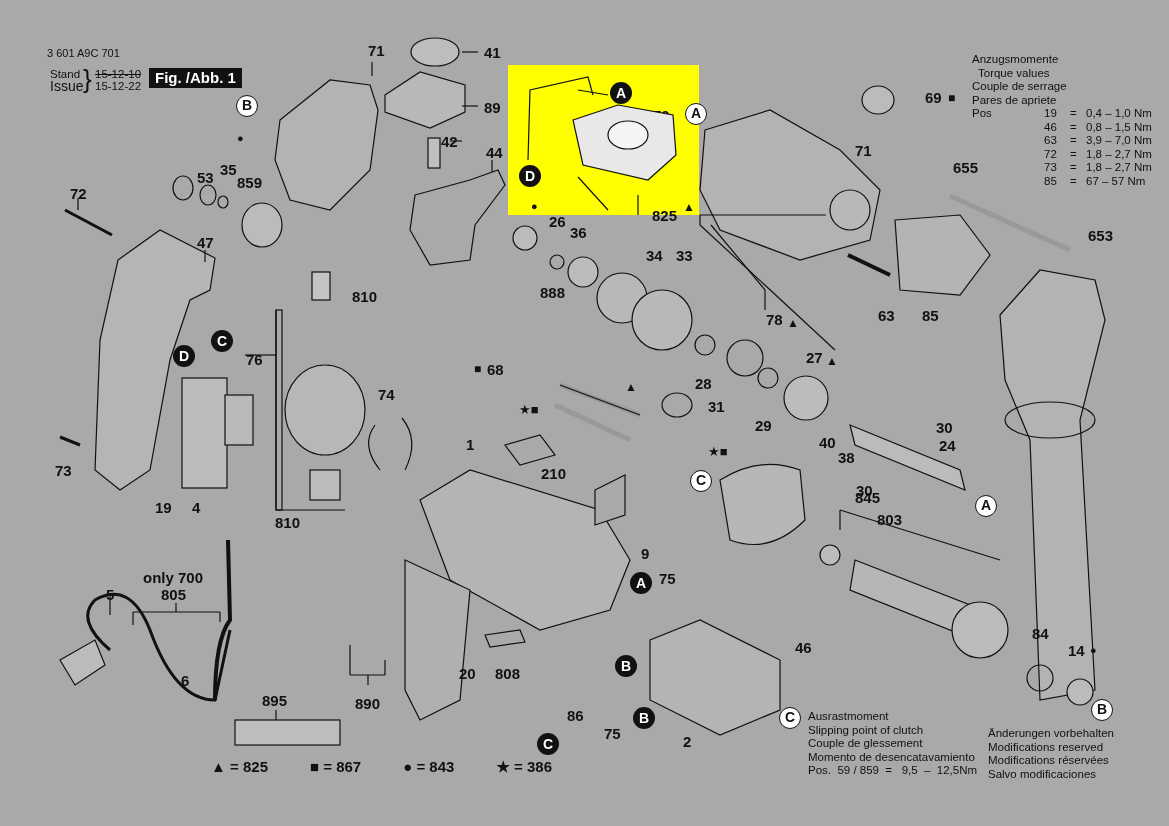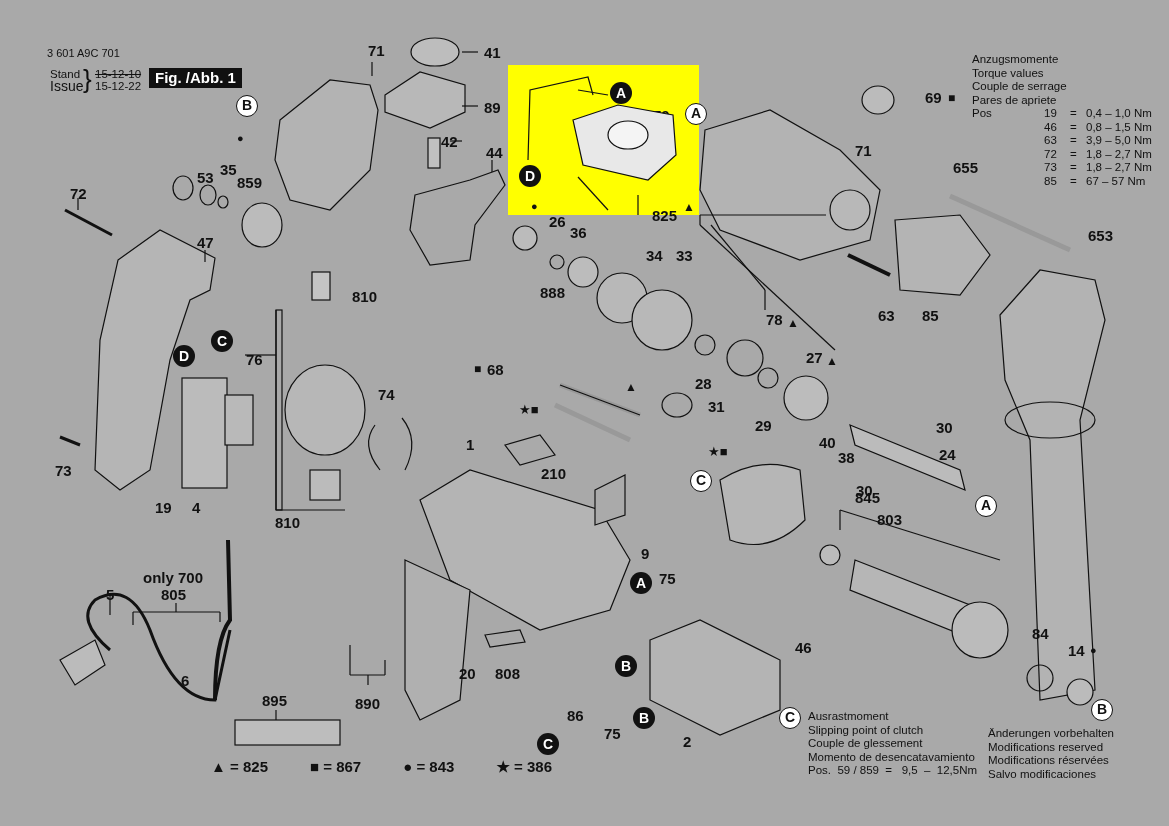"Torque values" div.small { margin-left: none -> 6px }
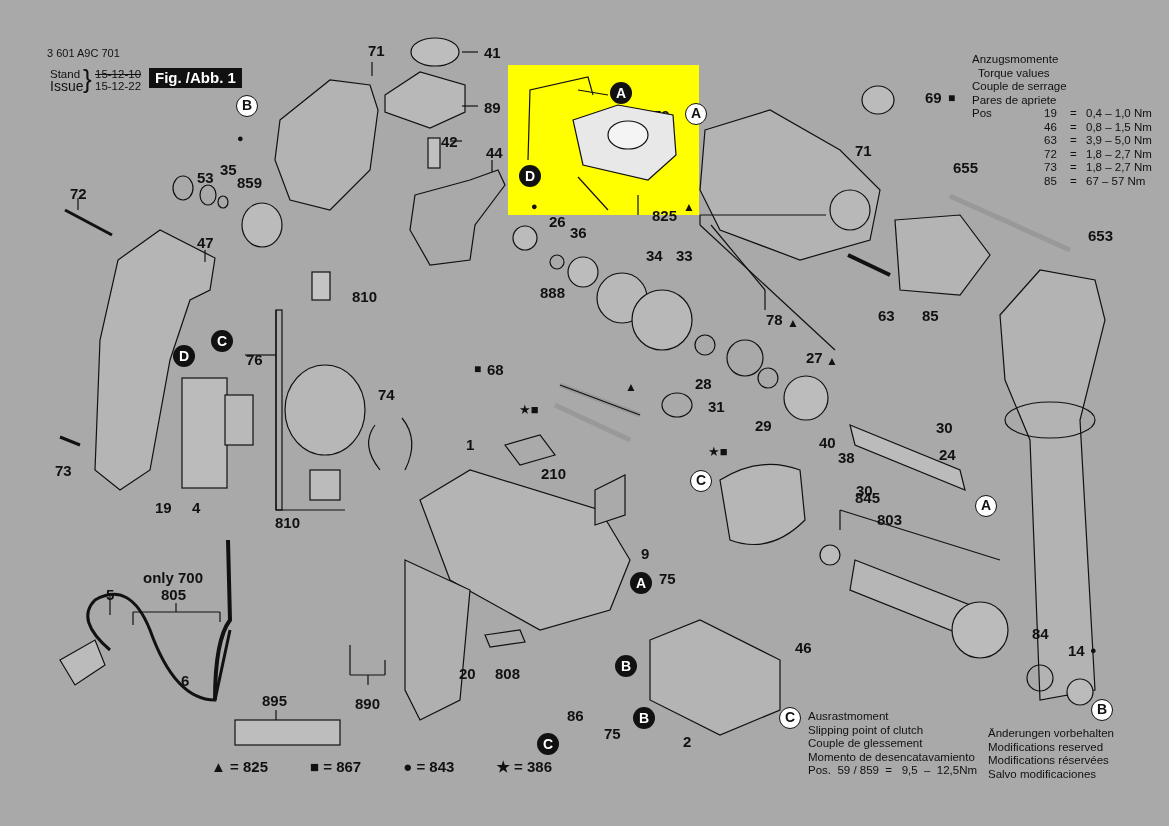"3,9 – 5,0 Nm" span { text: 5,0 -> 7,0 }
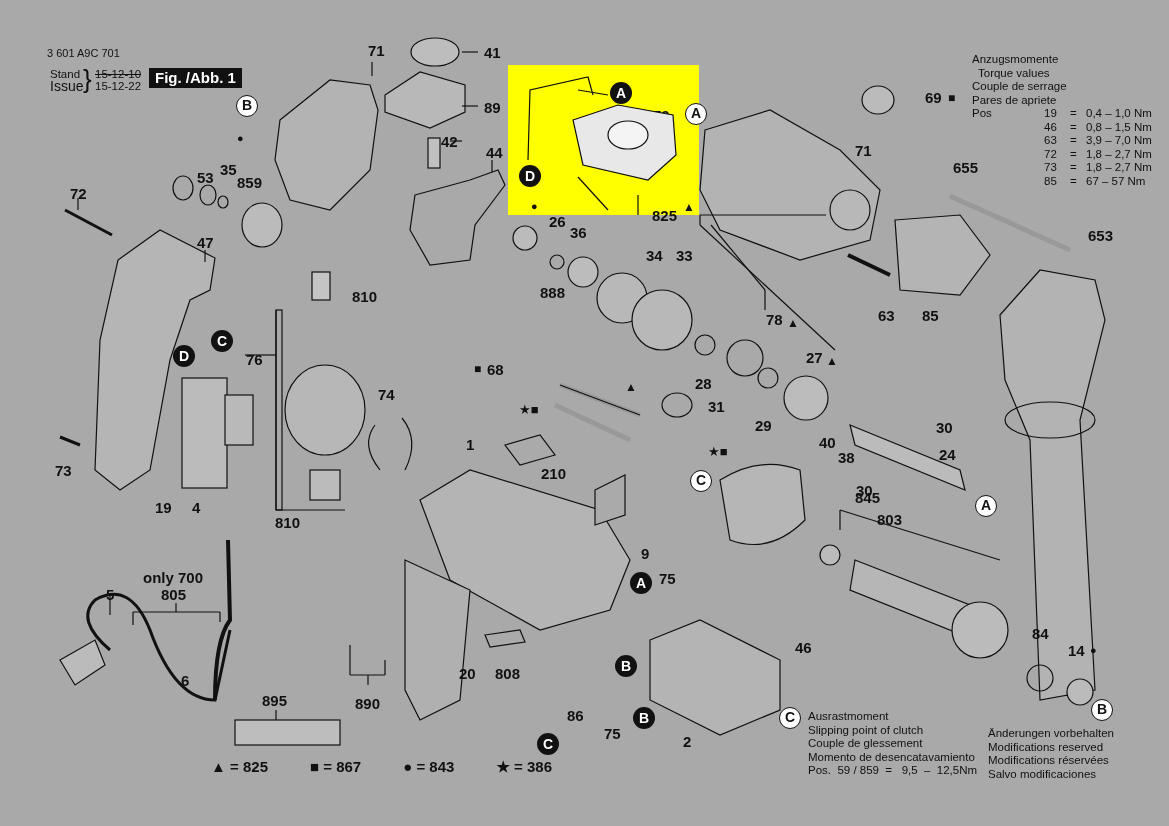"24" div.lbl { margin-top: 9px -> none }
